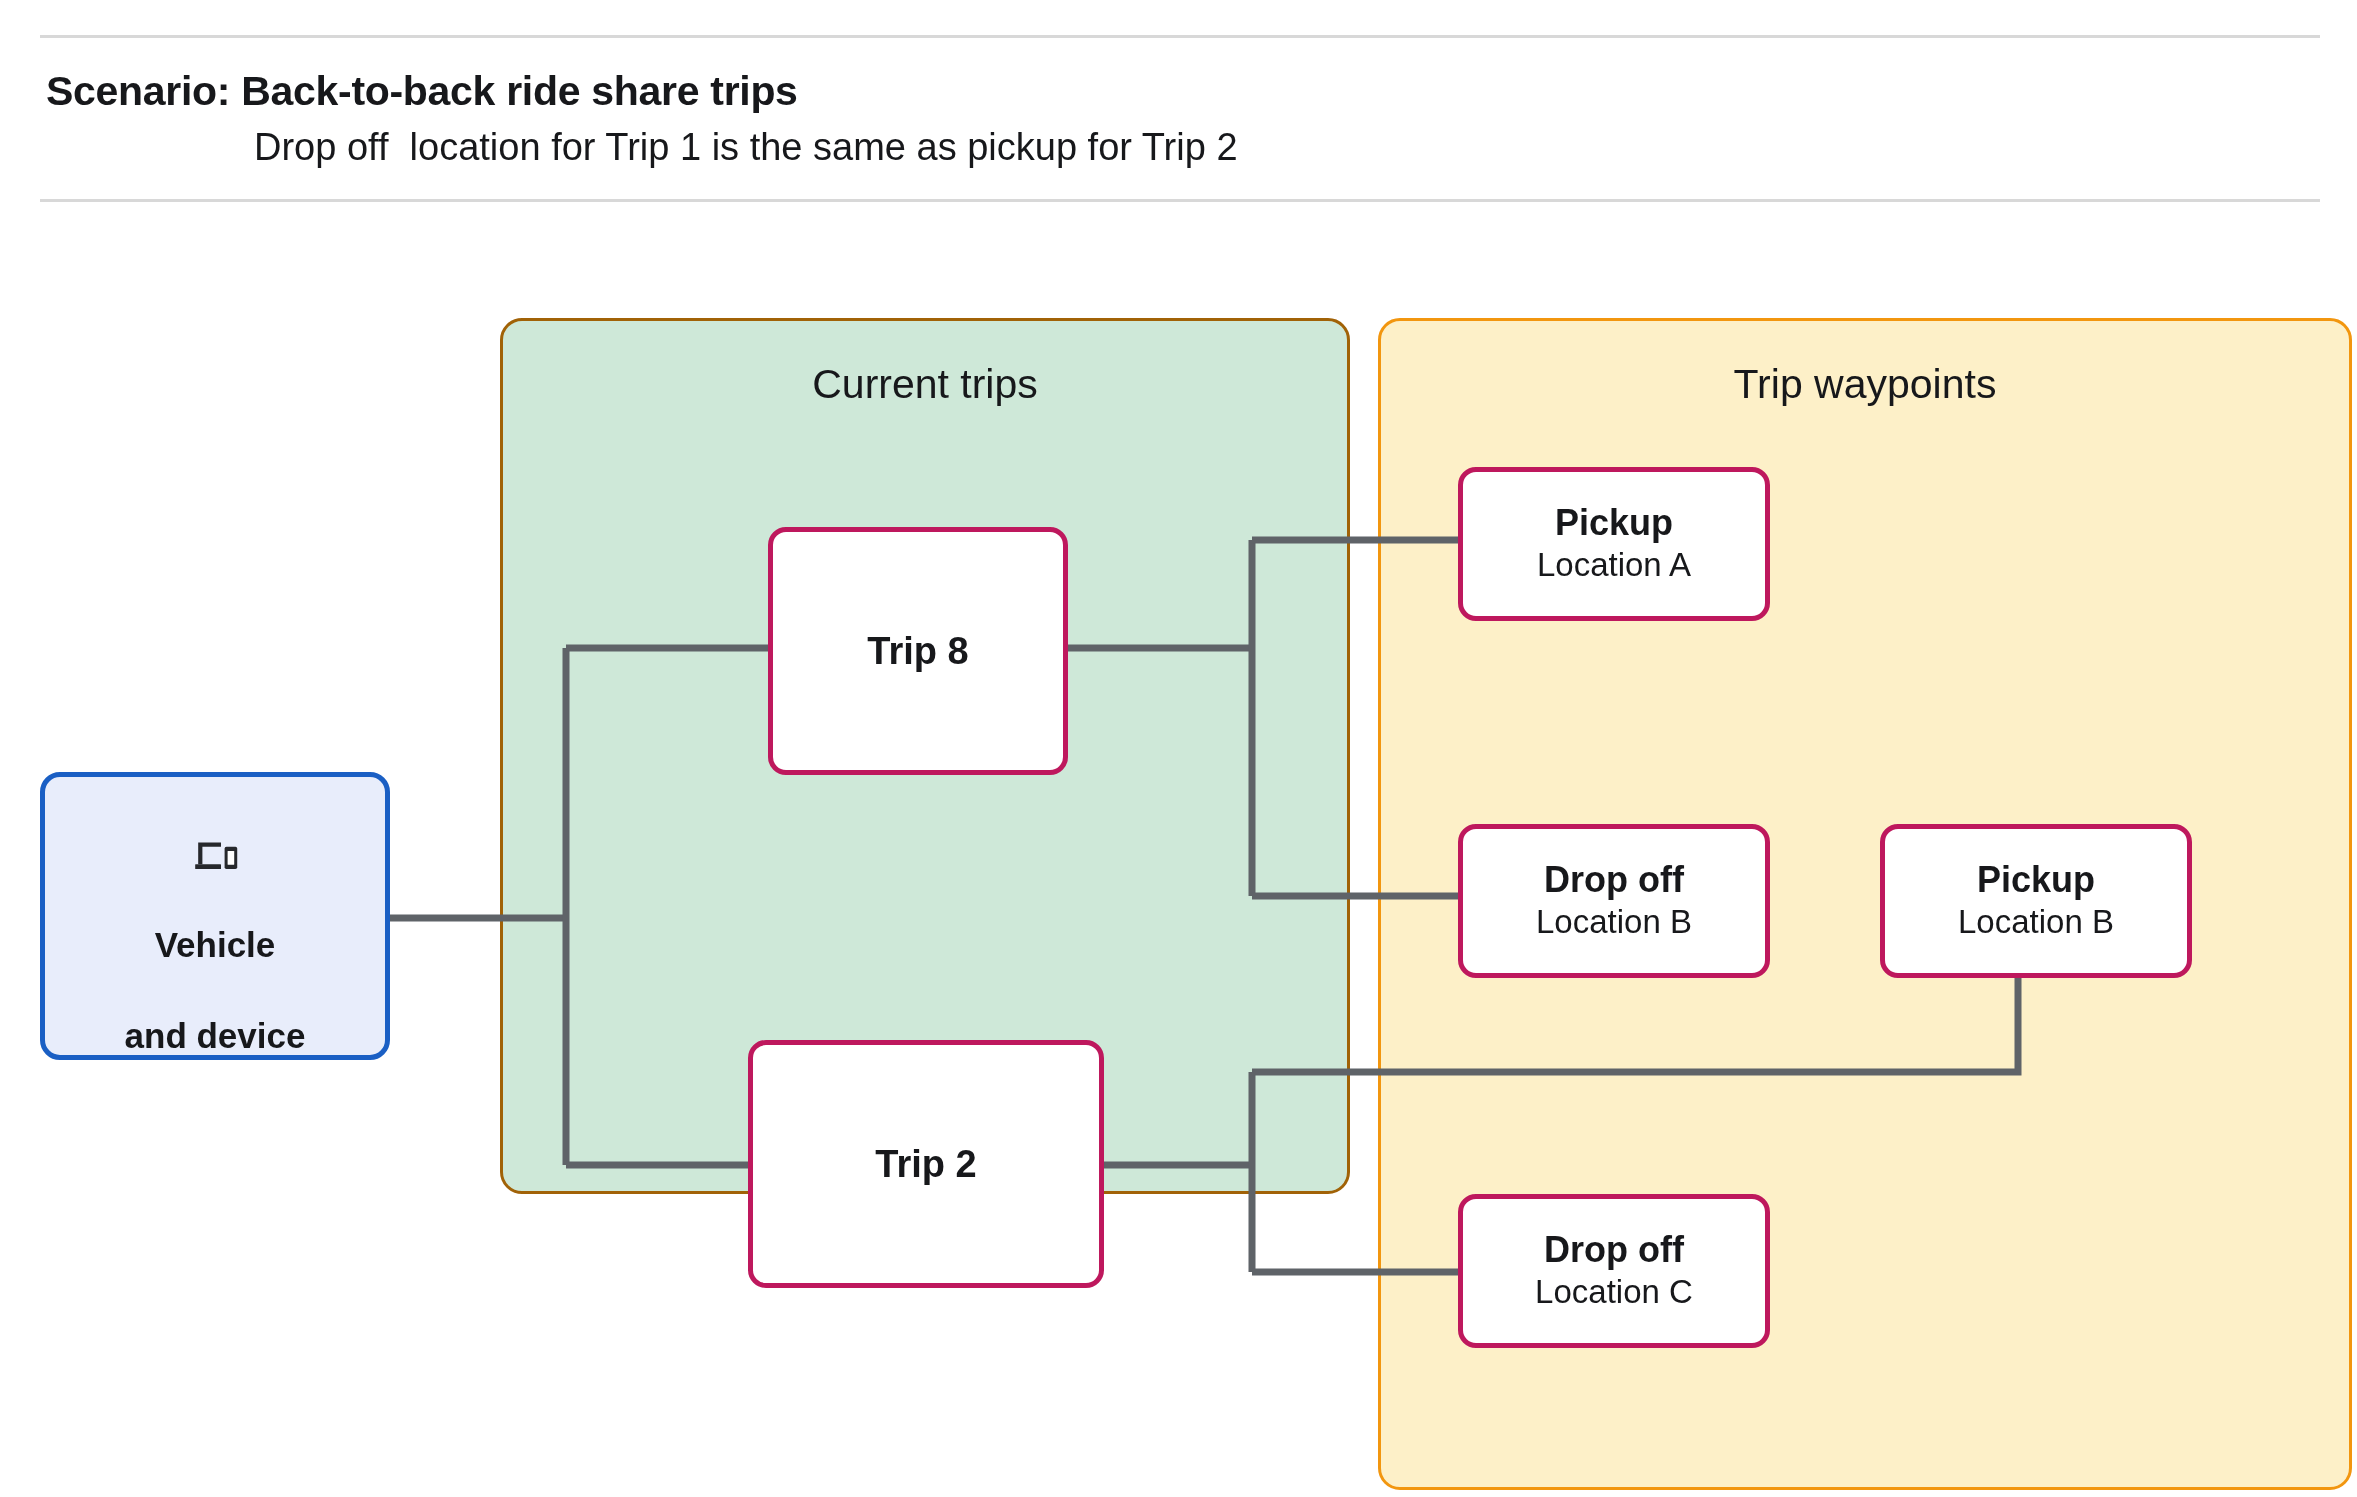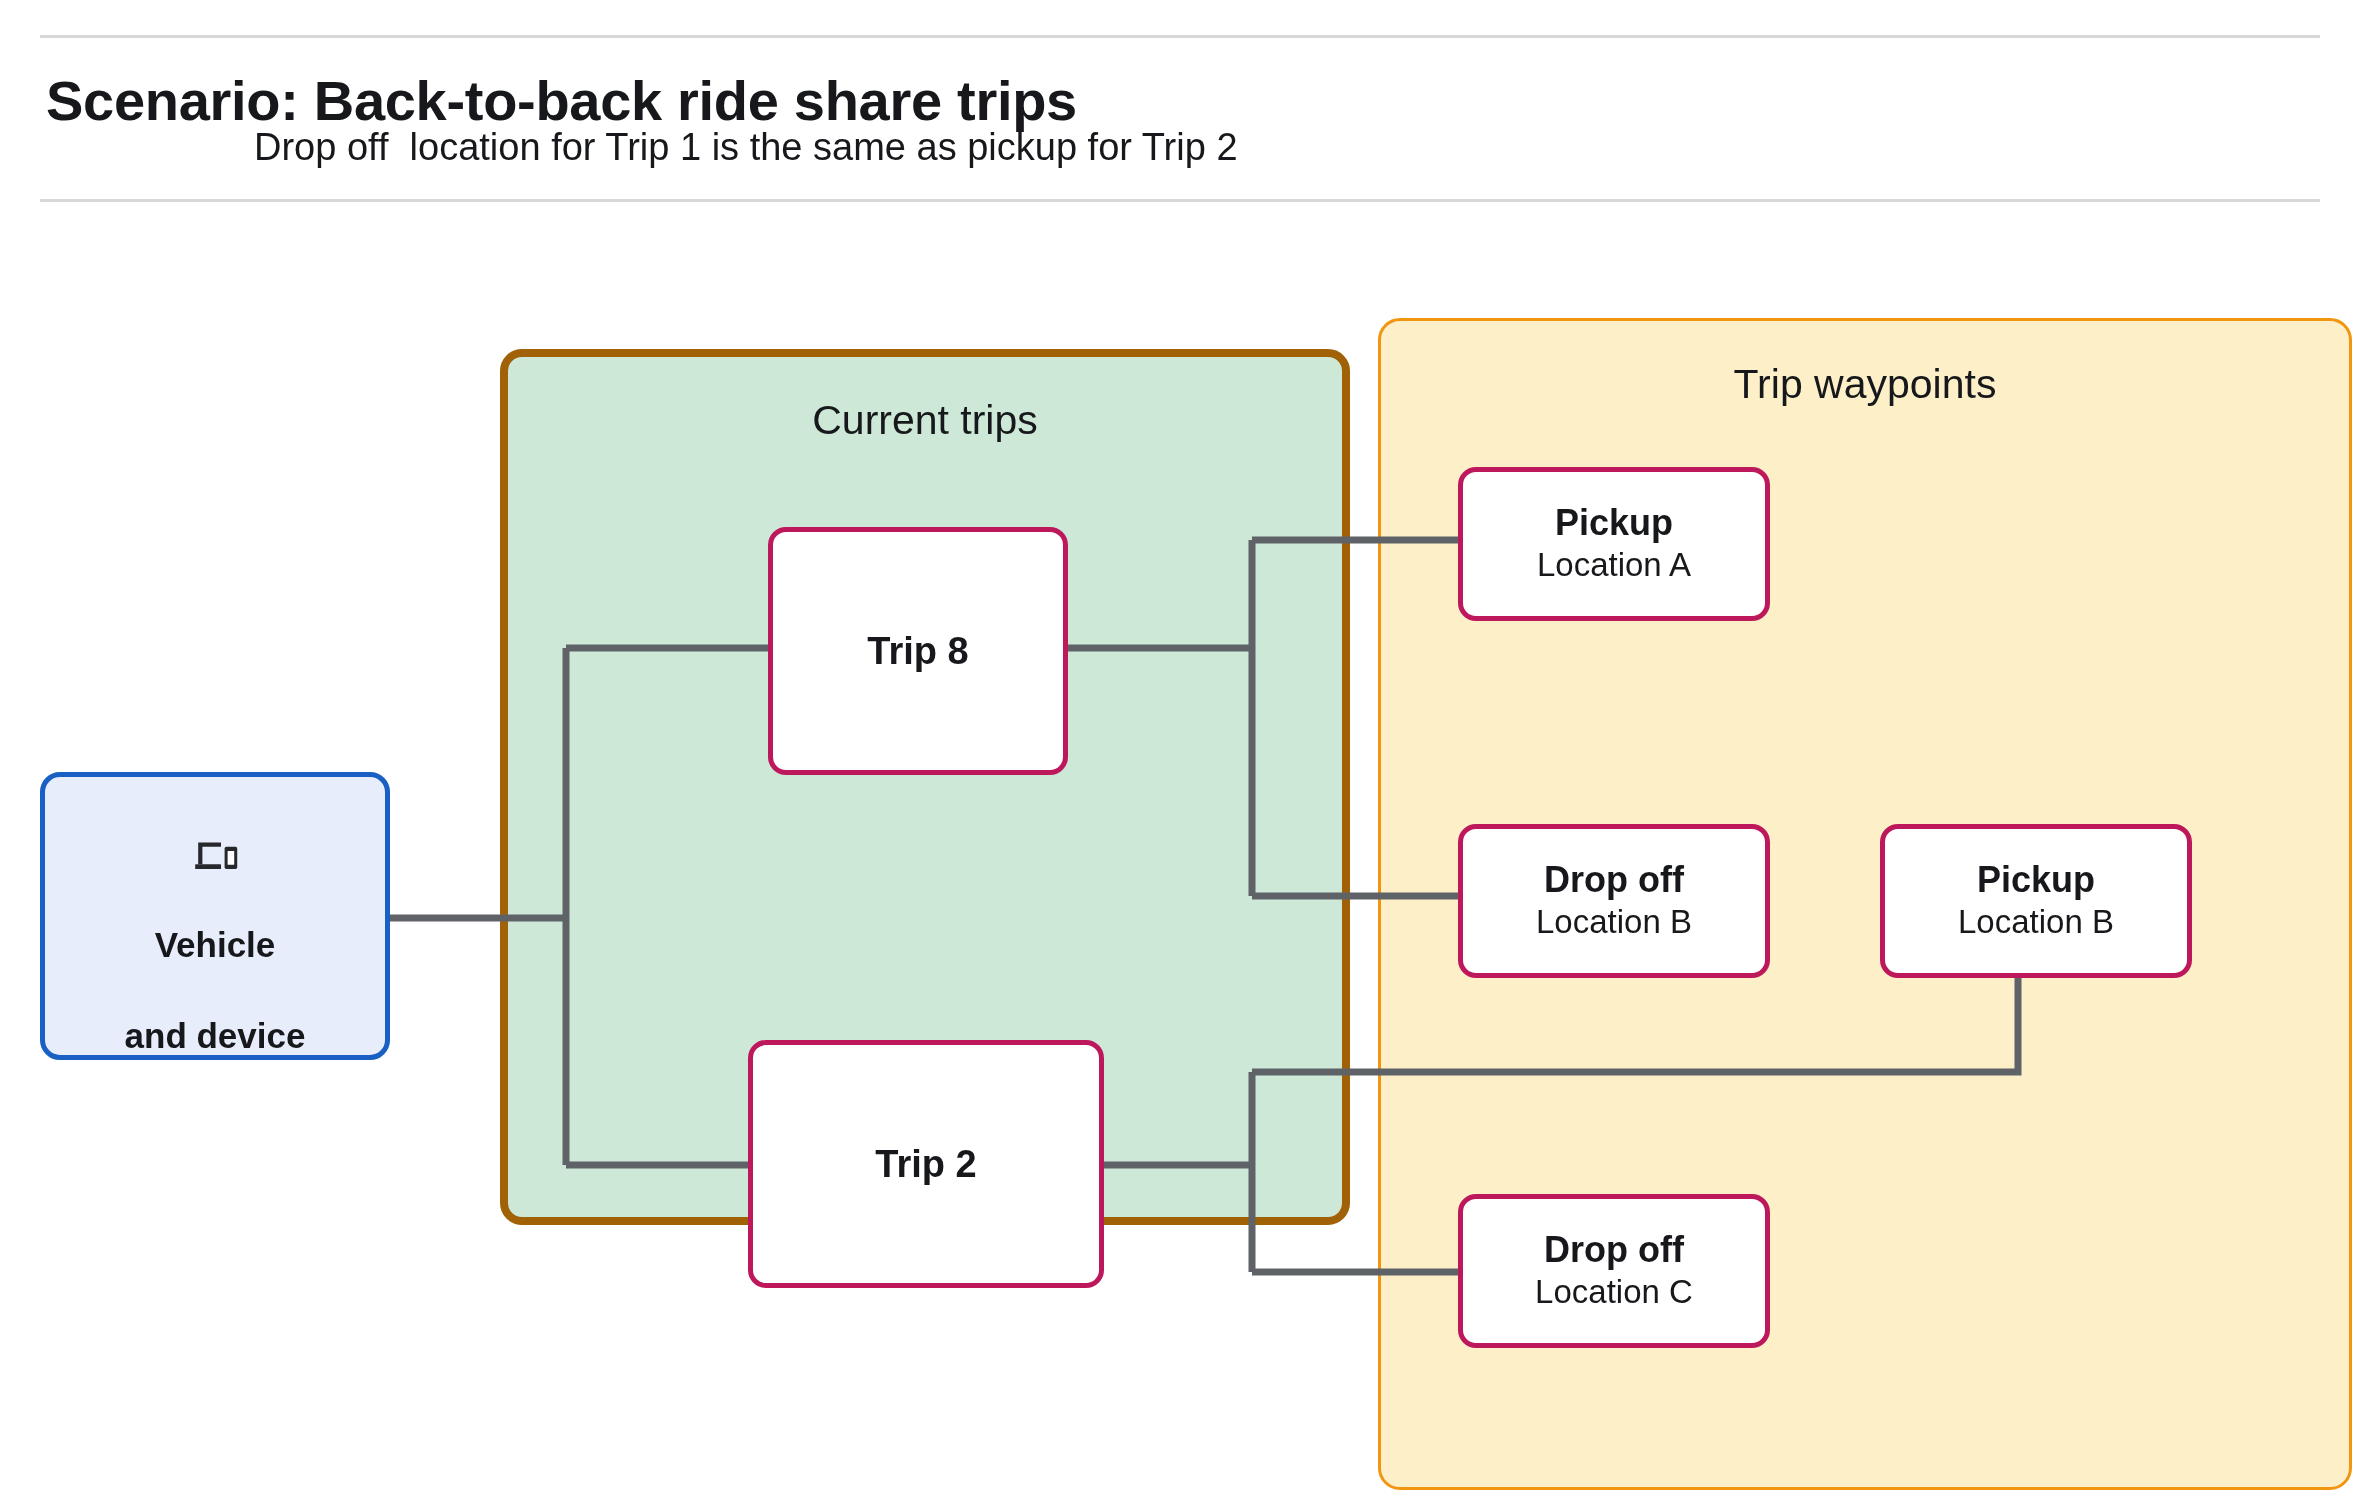"Scenario: Back-to-back ride share trips" #scenario-title { font-size: 56px -> 41px }
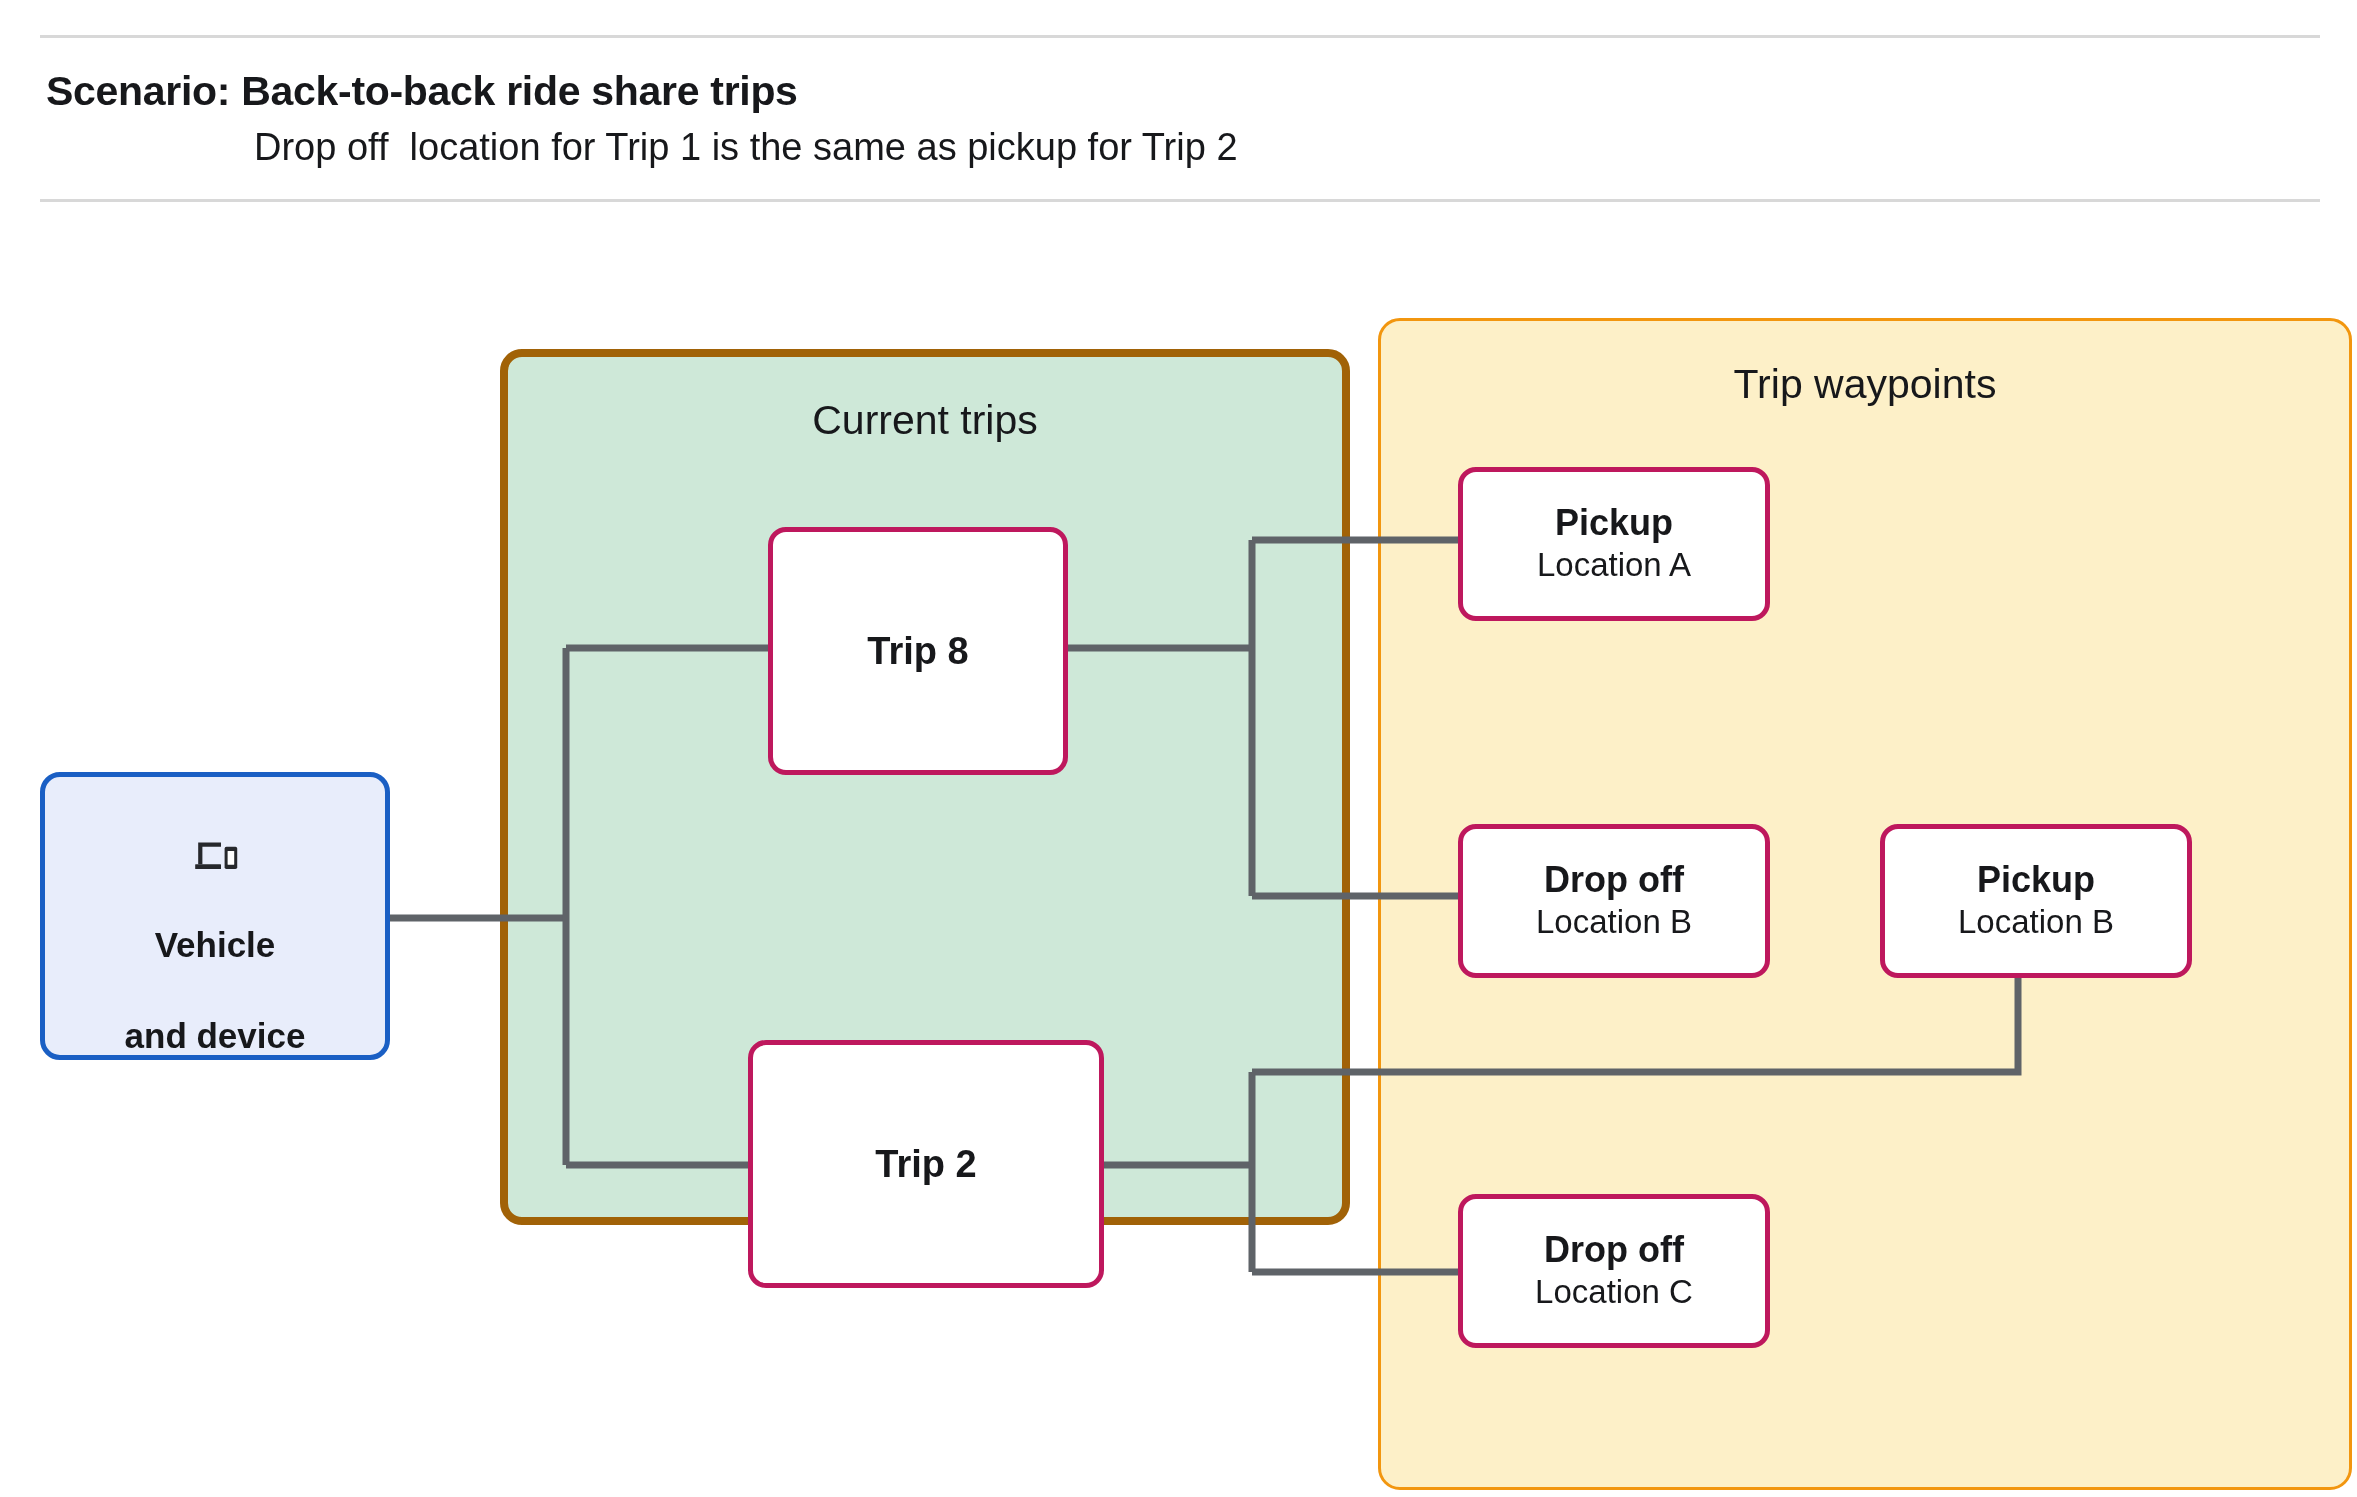"Current trips" #panel-current-trips { border: 8px solid #a16207 -> 3px solid #a16207; margin-top: 31px -> none }
